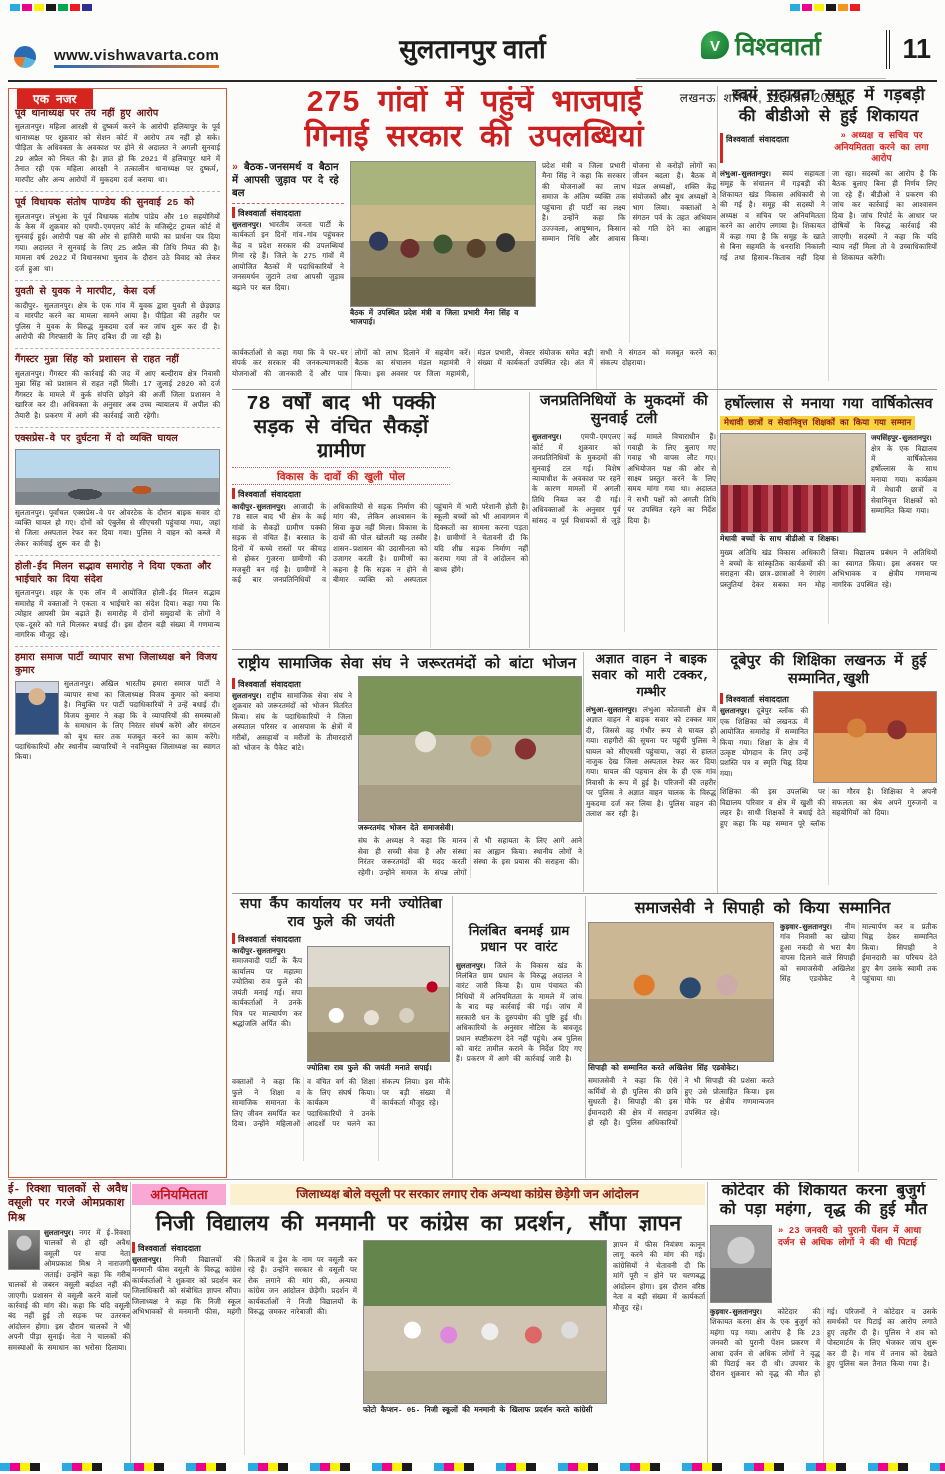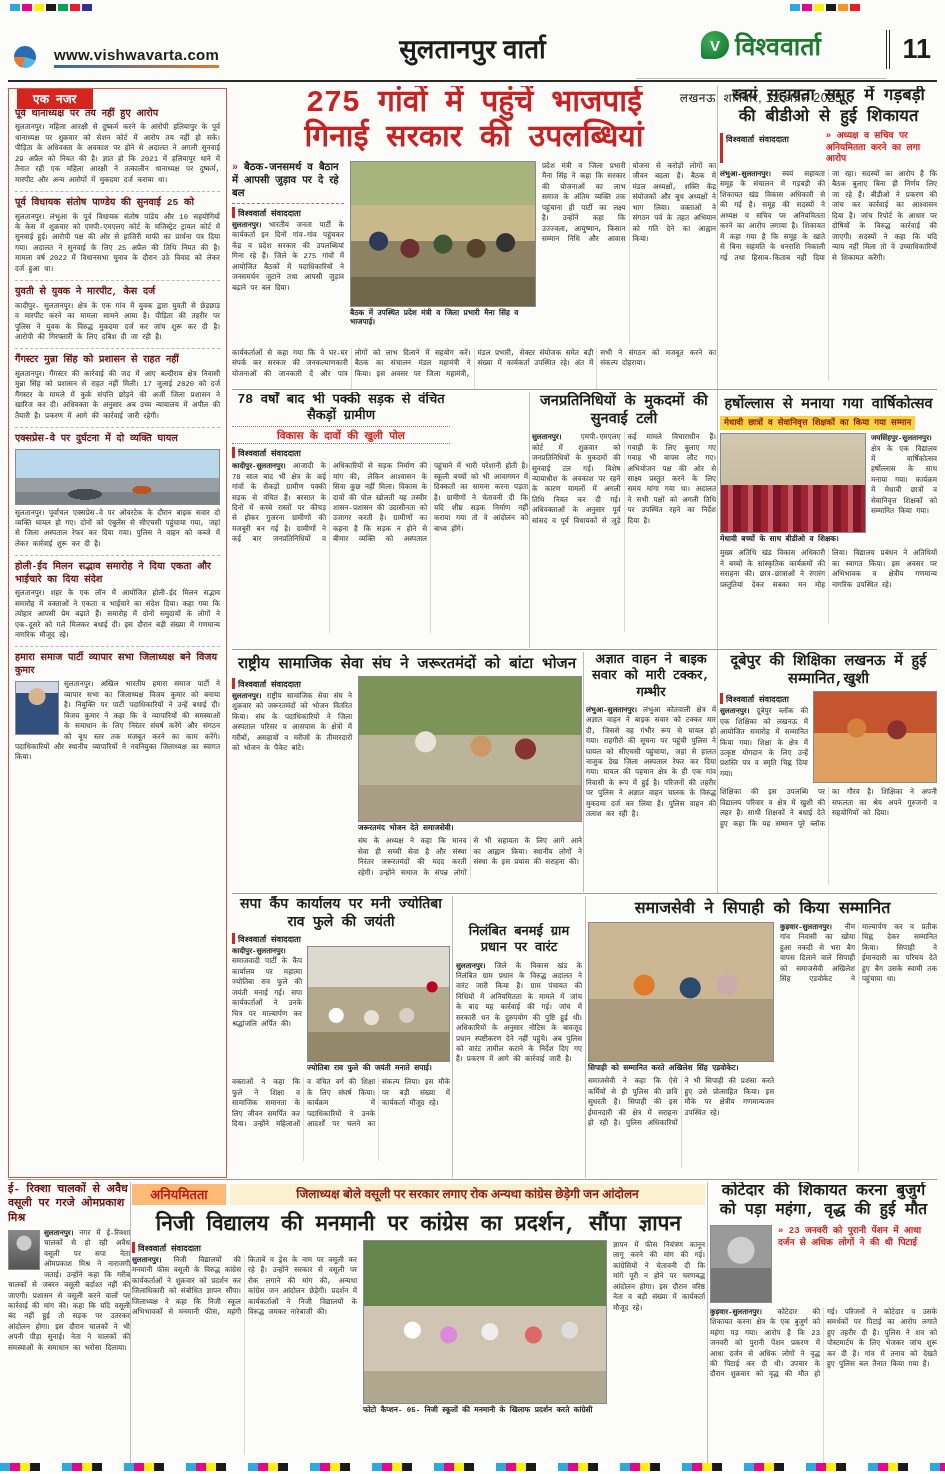"» अध्यक्ष व सचिव पर" .sub-i { text-align: none -> center }
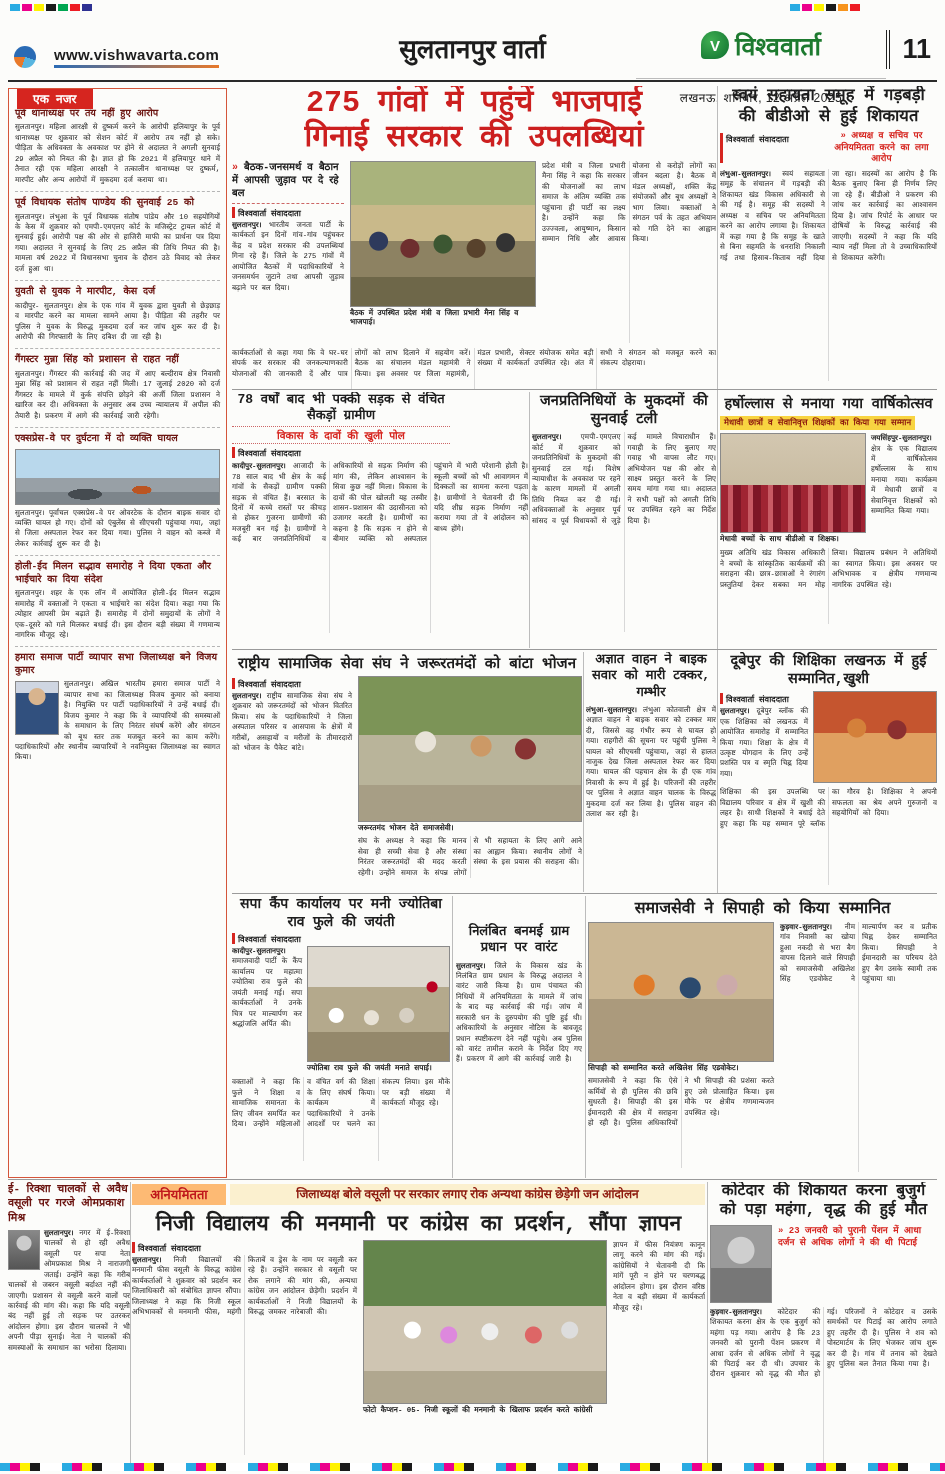"78 वर्षों बाद भी पक्की" .h-b { font-size: 13px -> 20px }
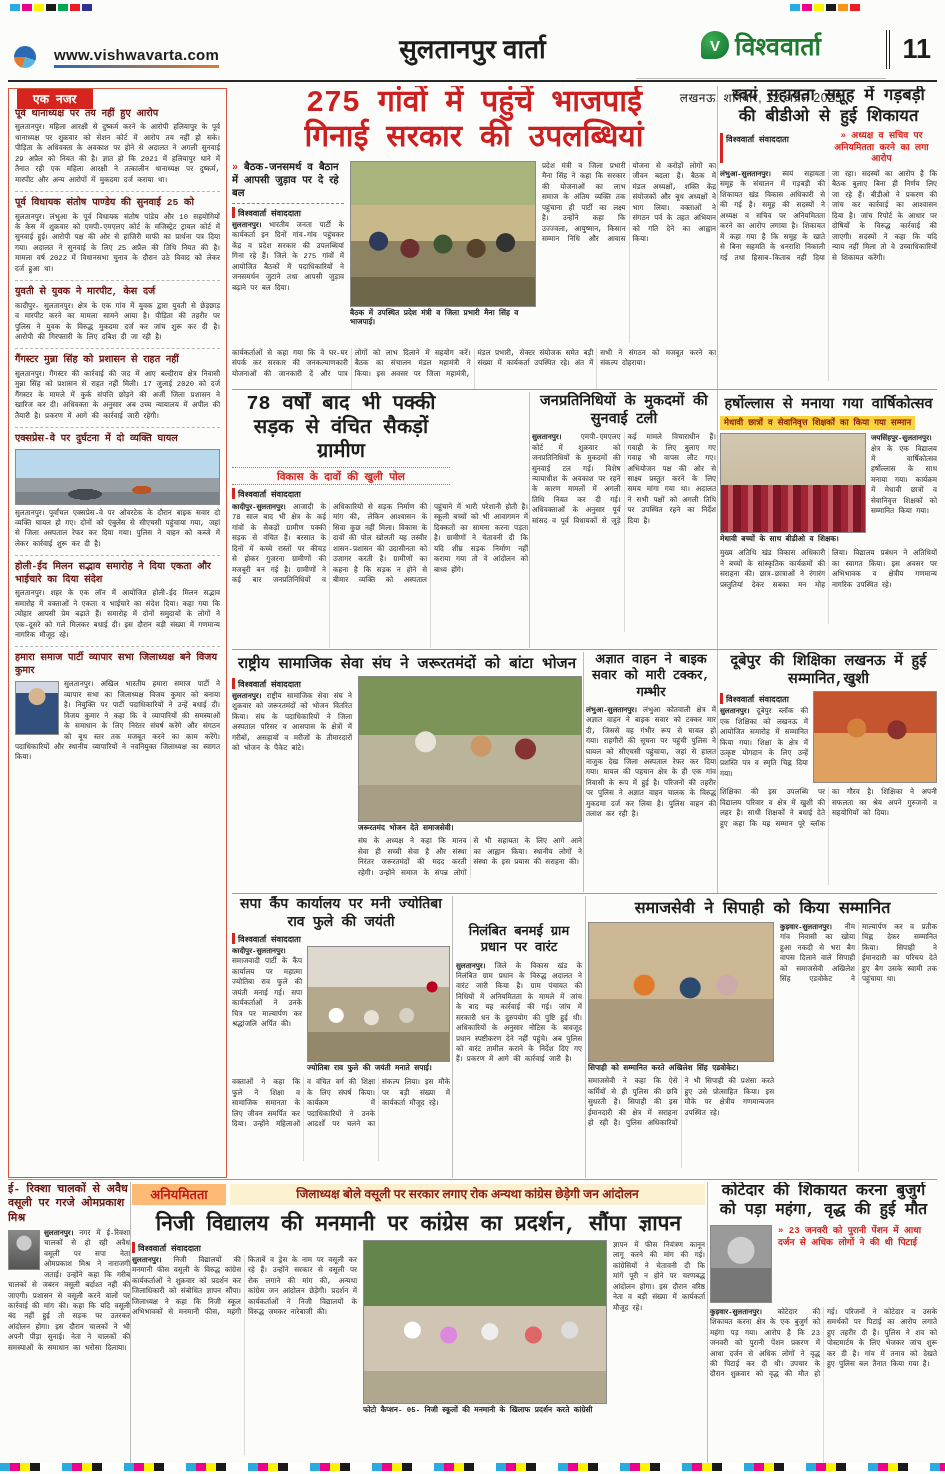"अनियमितता" .tag-y { background: #fdba74 -> #f9a8d4 }
